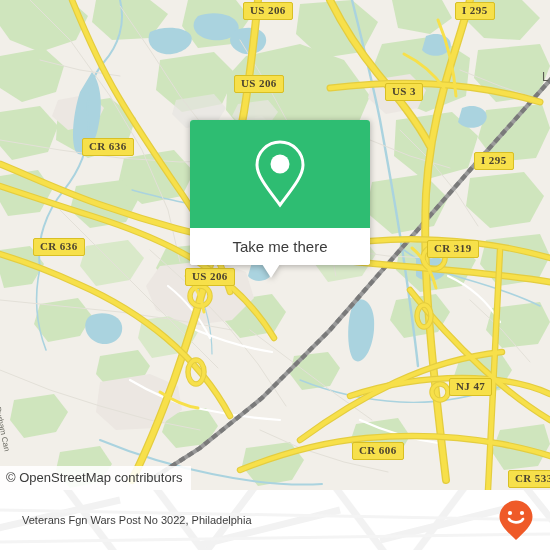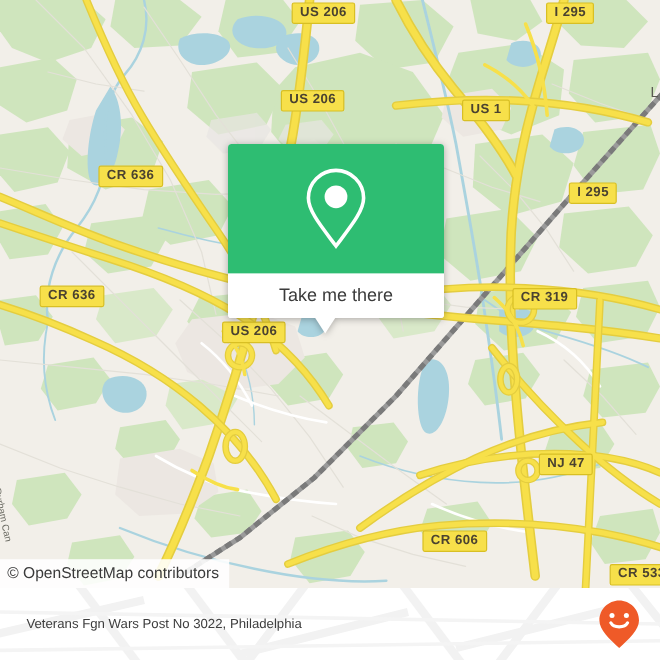"US 206" .shield { font-family: Liberation Sans, sans-serif -> Liberation Serif, serif }
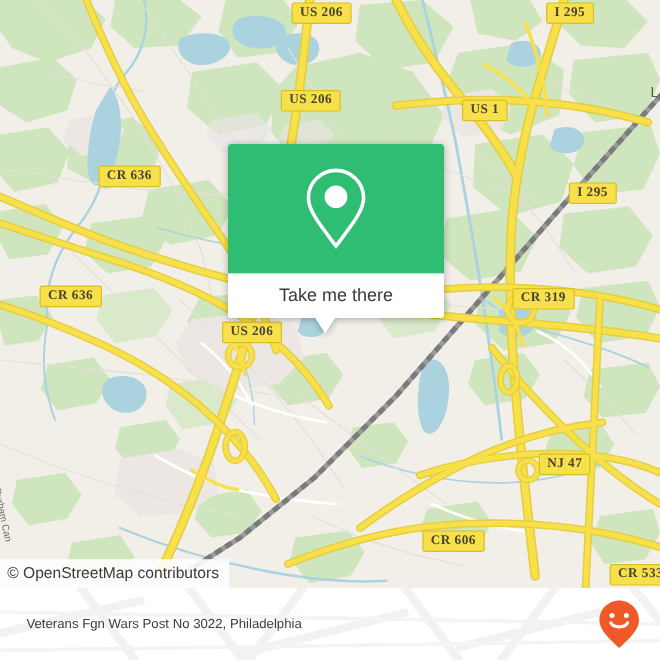"US 1" div.shield { text: 1 -> 3 }
